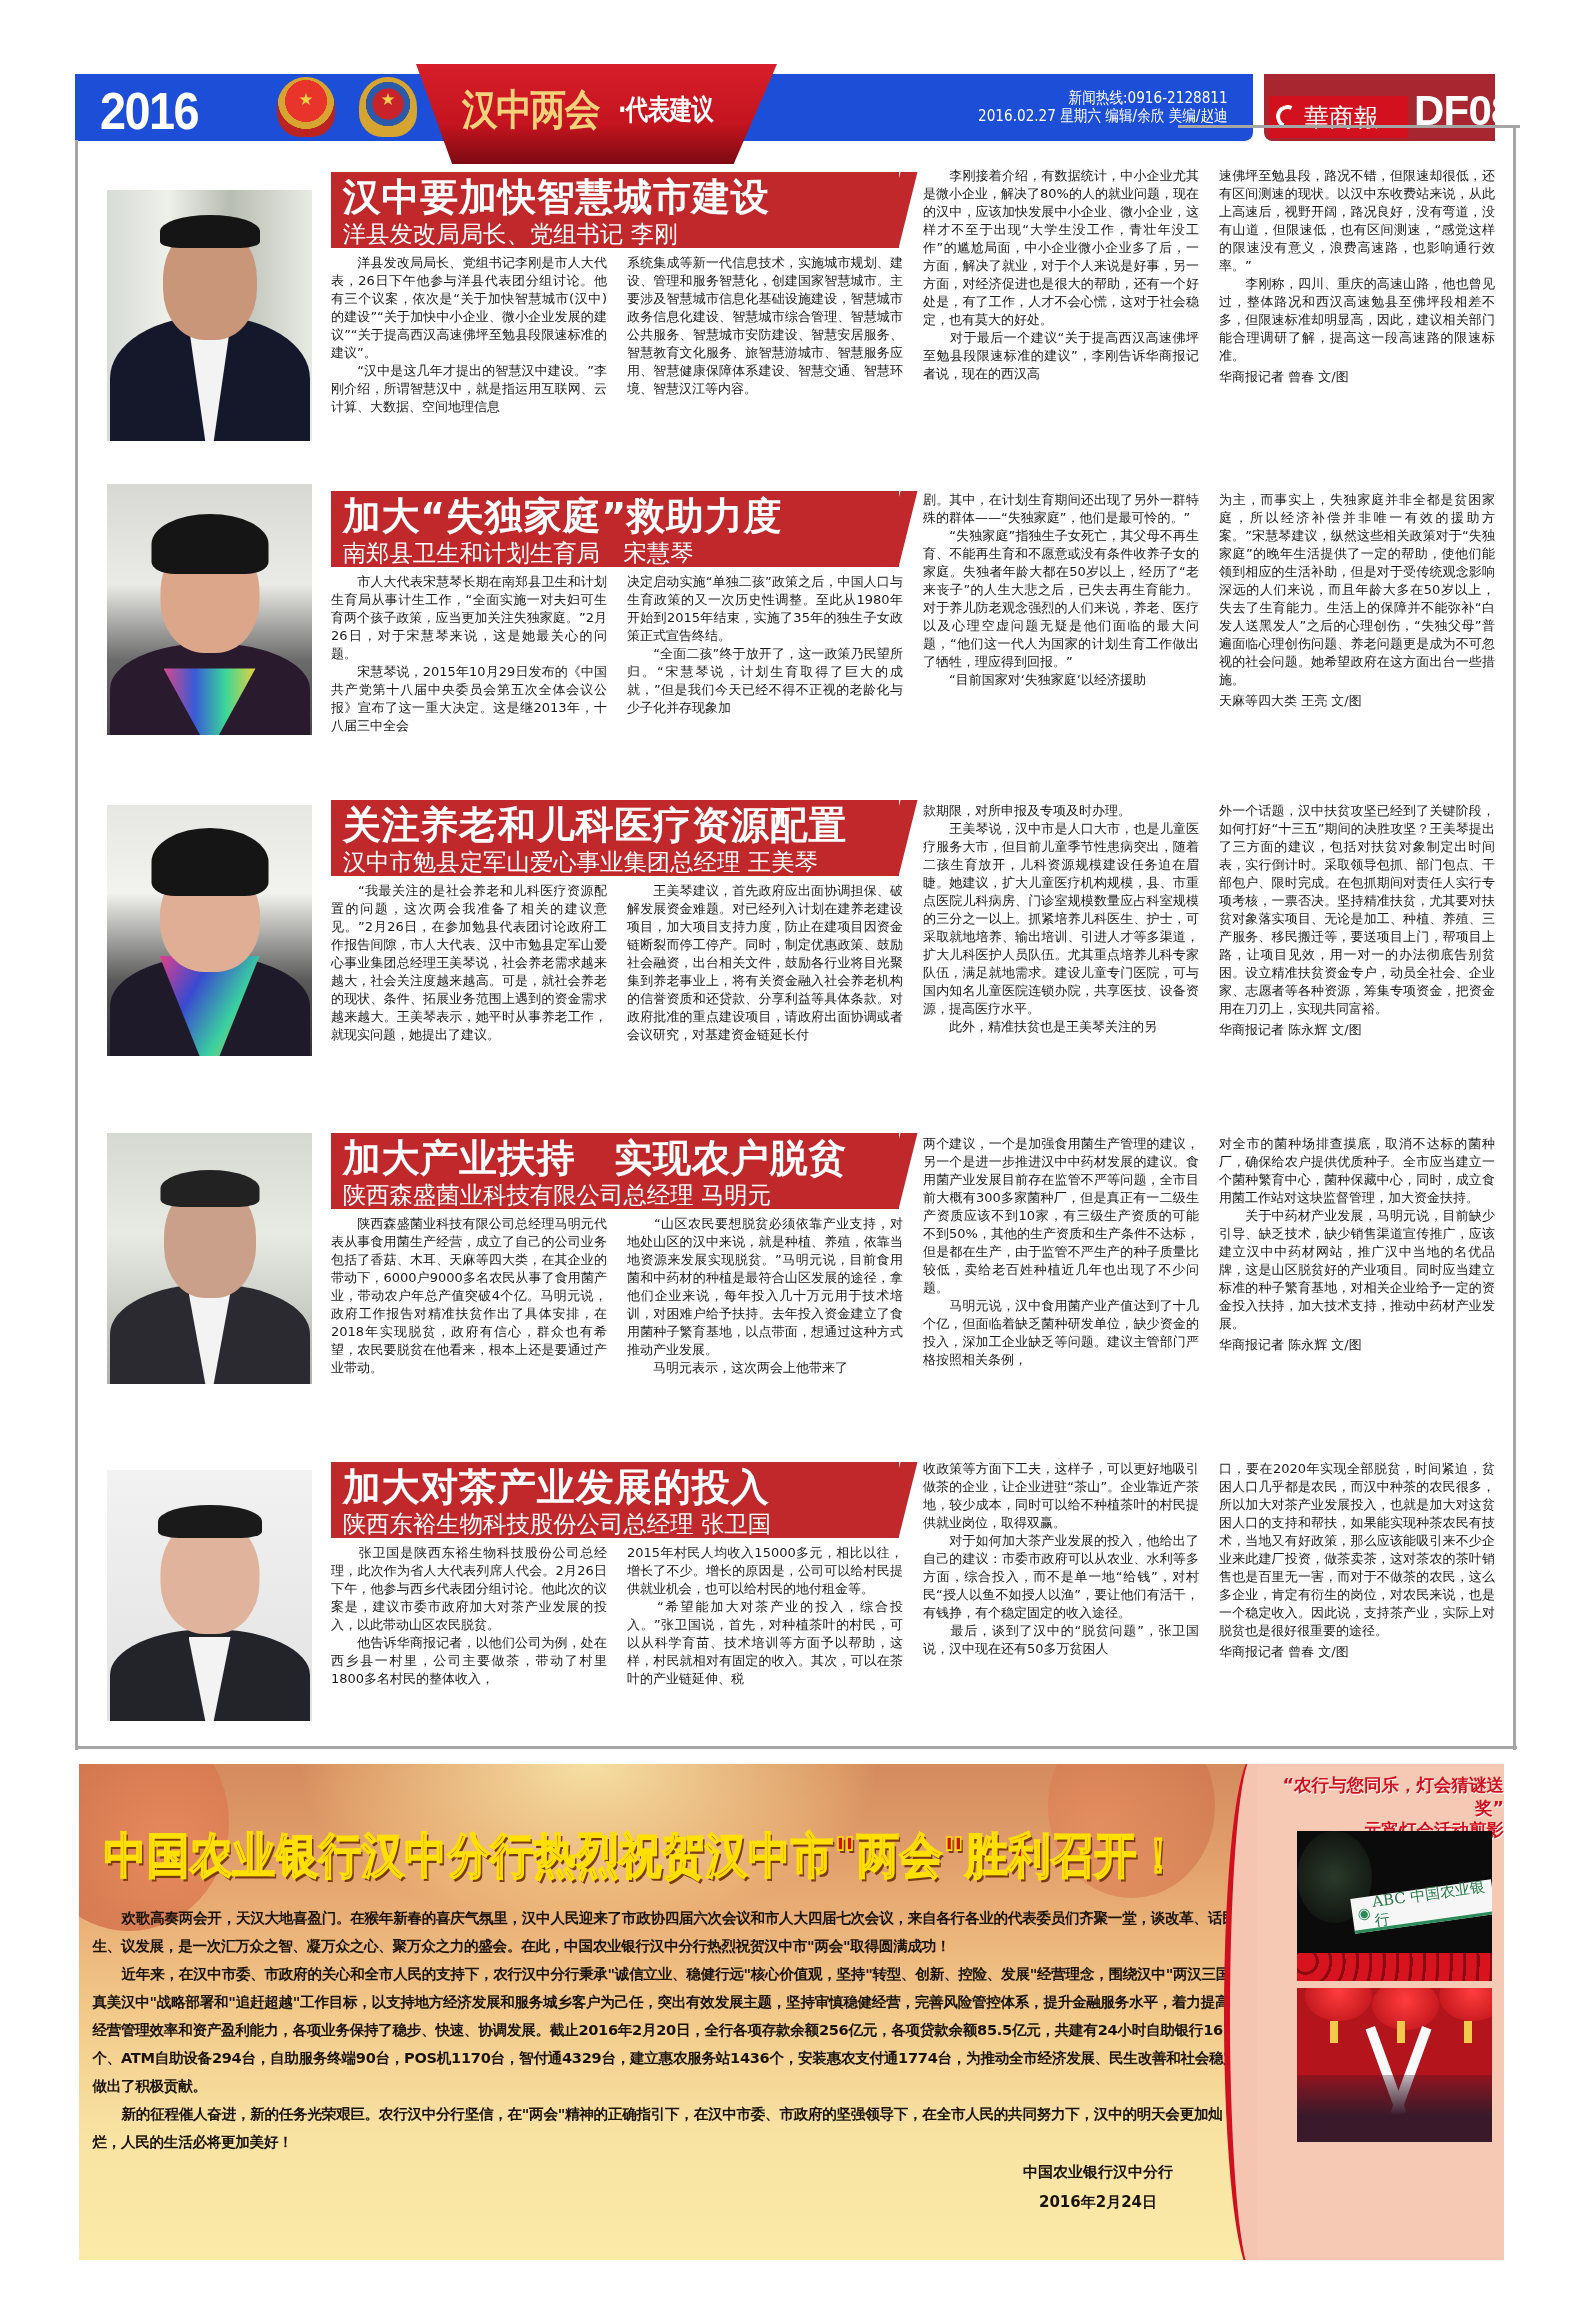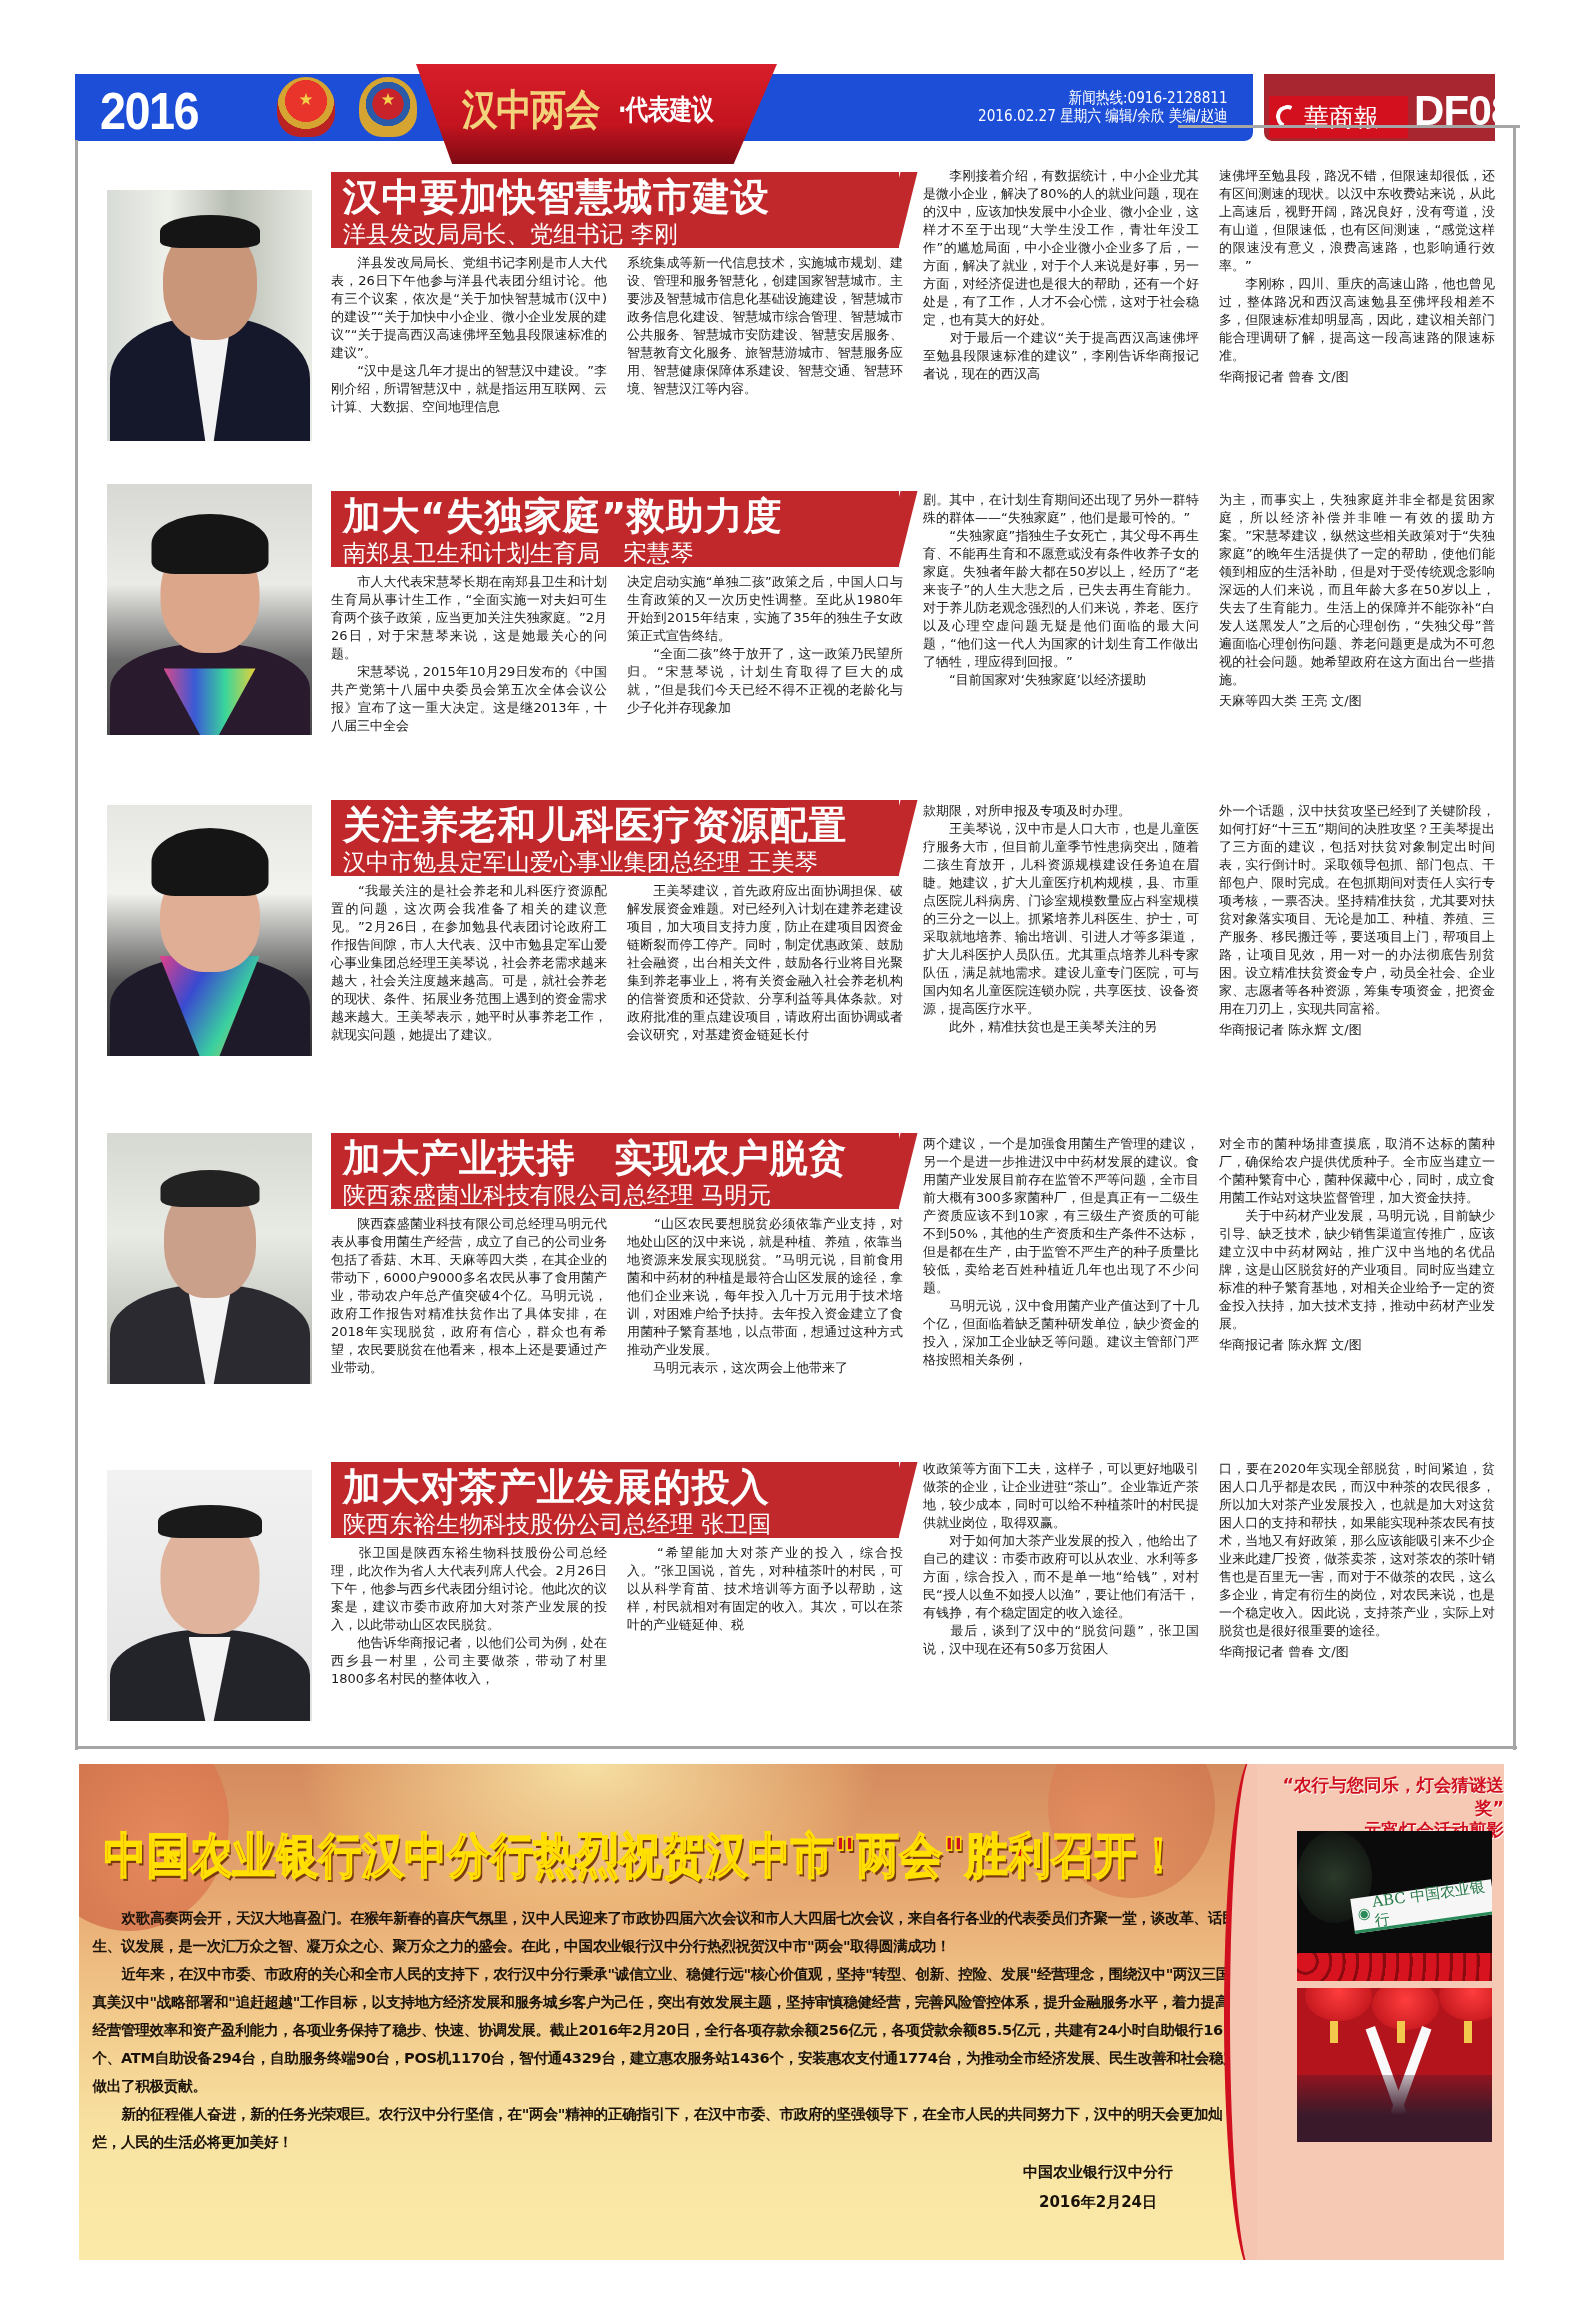"2015年村民人均收入15000多元，相比以往，增长了不少。增长的原因是，公司可" p { html: none -> <p>2015年村民人均收入15000多元，相比以往，增长了不少。增长的原因是，公司可以给村民提供就业机会，也可以给村民的地付租金等。</p> }
